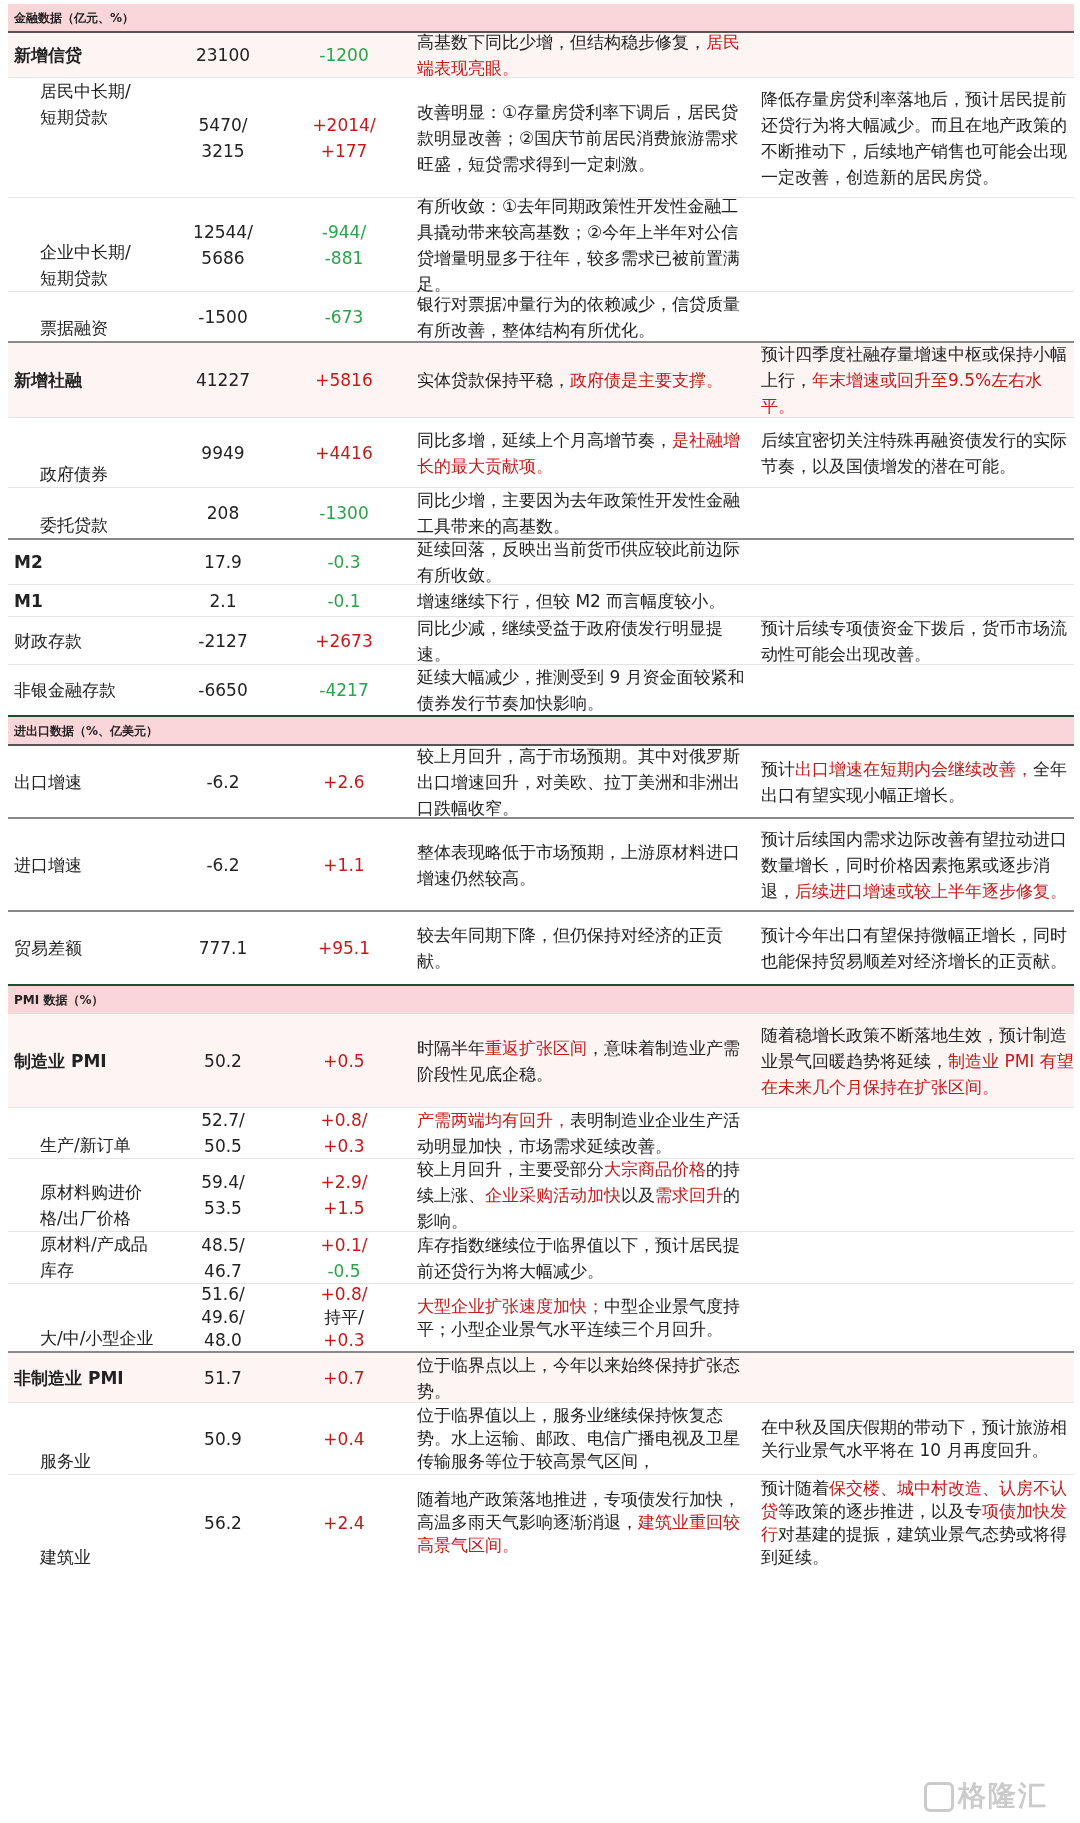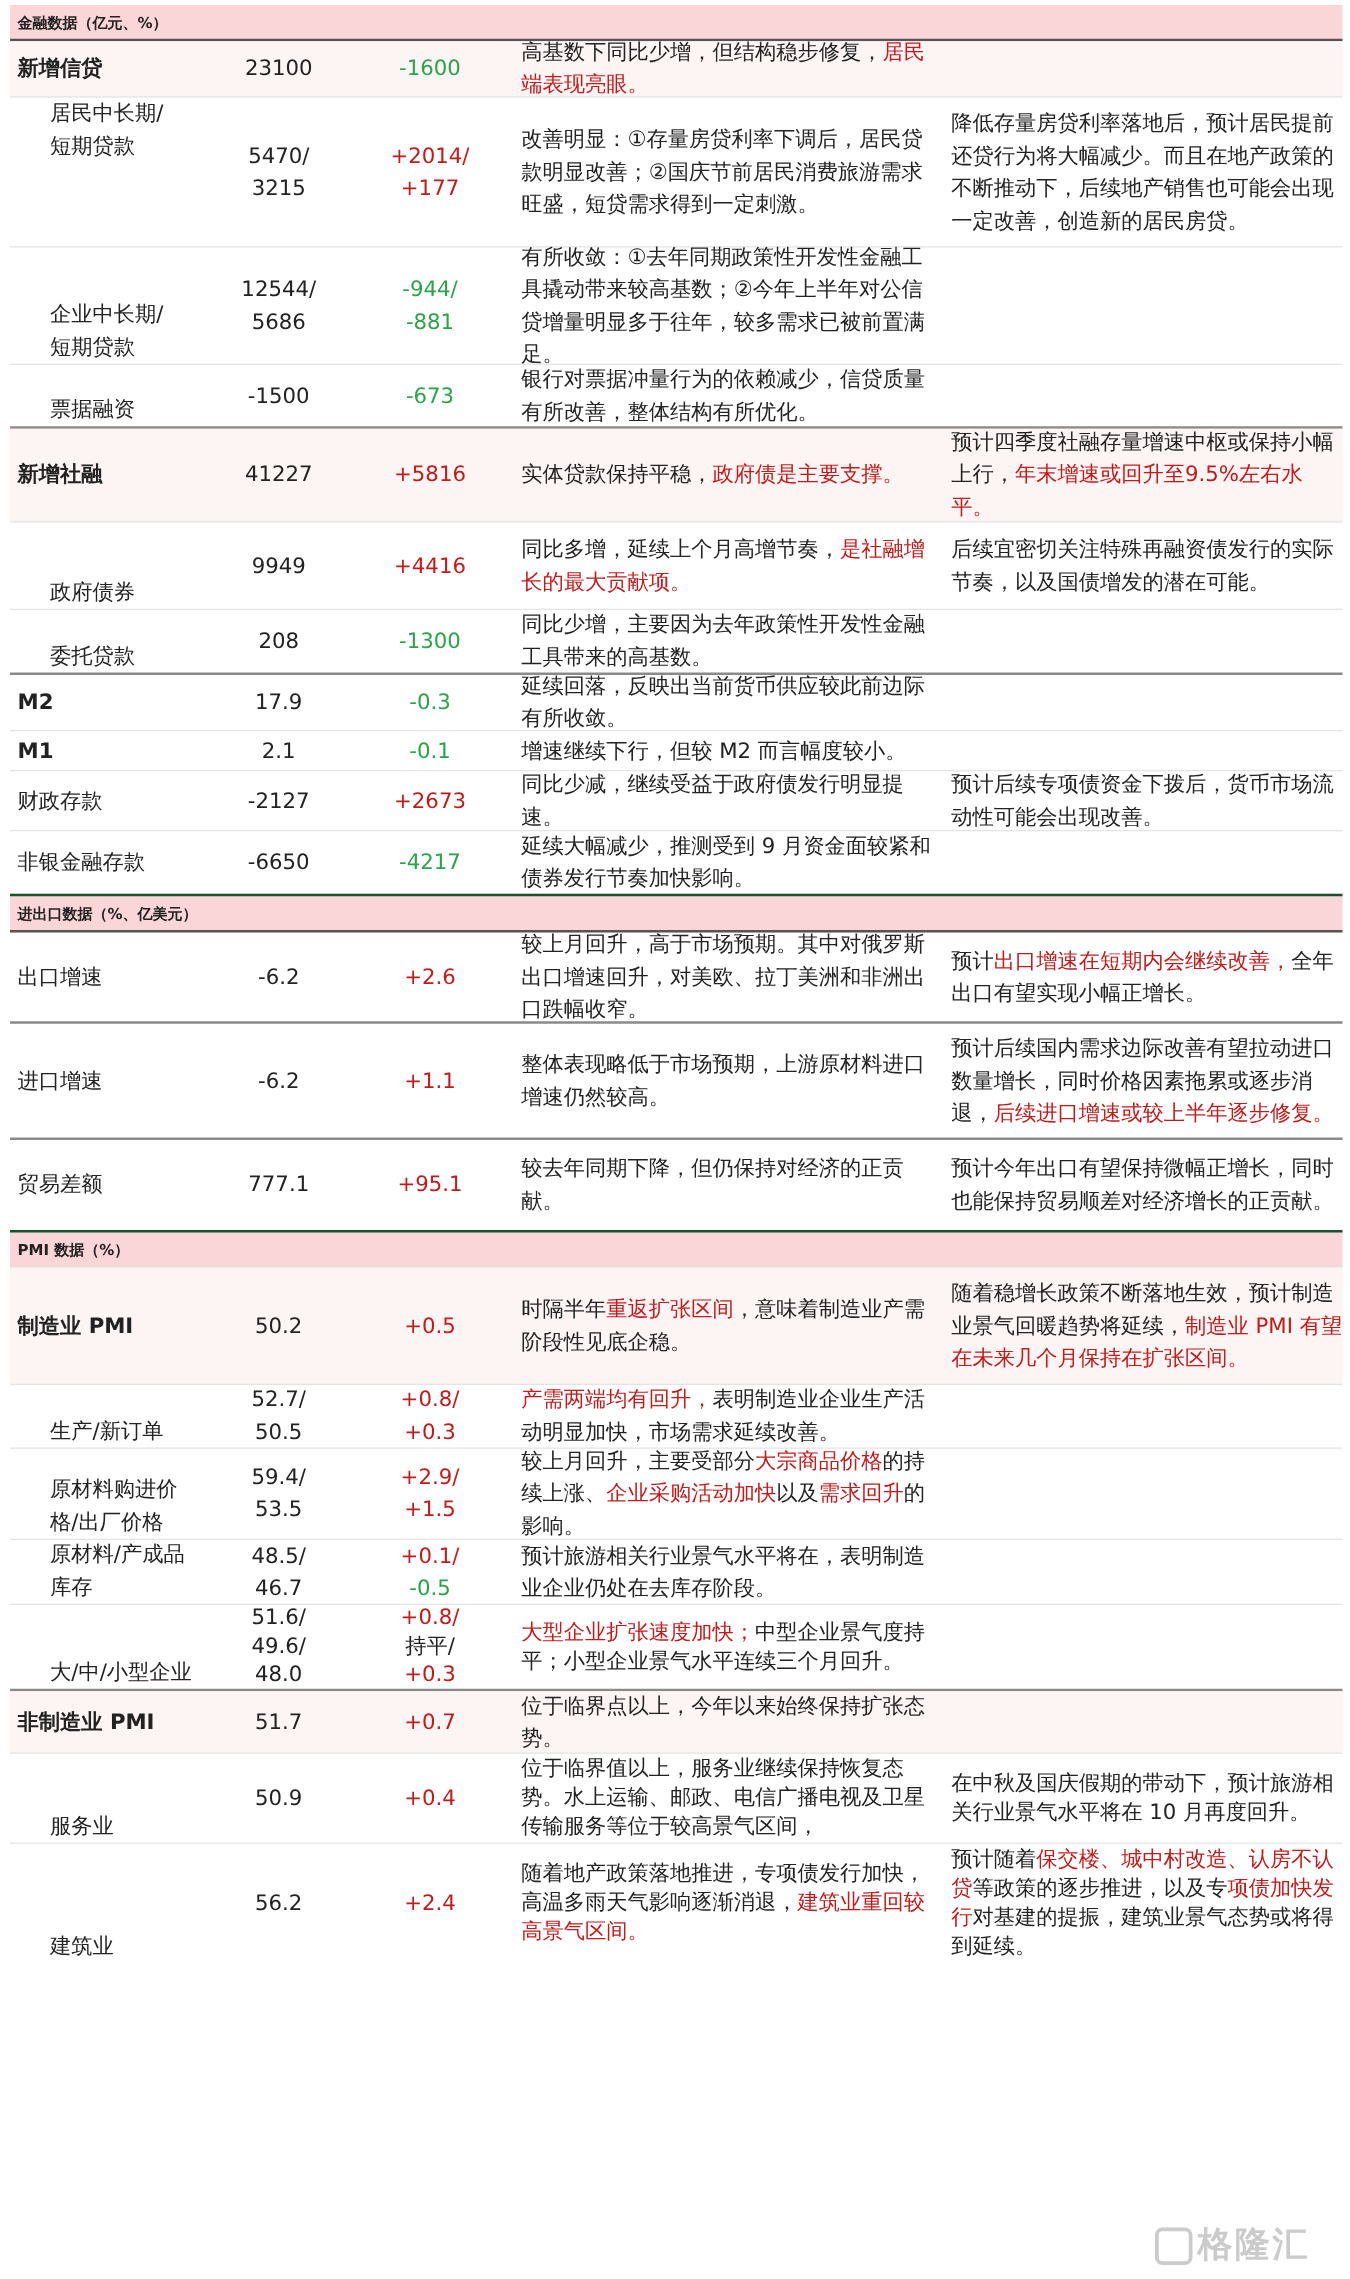"-1600" div.cell { text: -1600 -> -1200 }
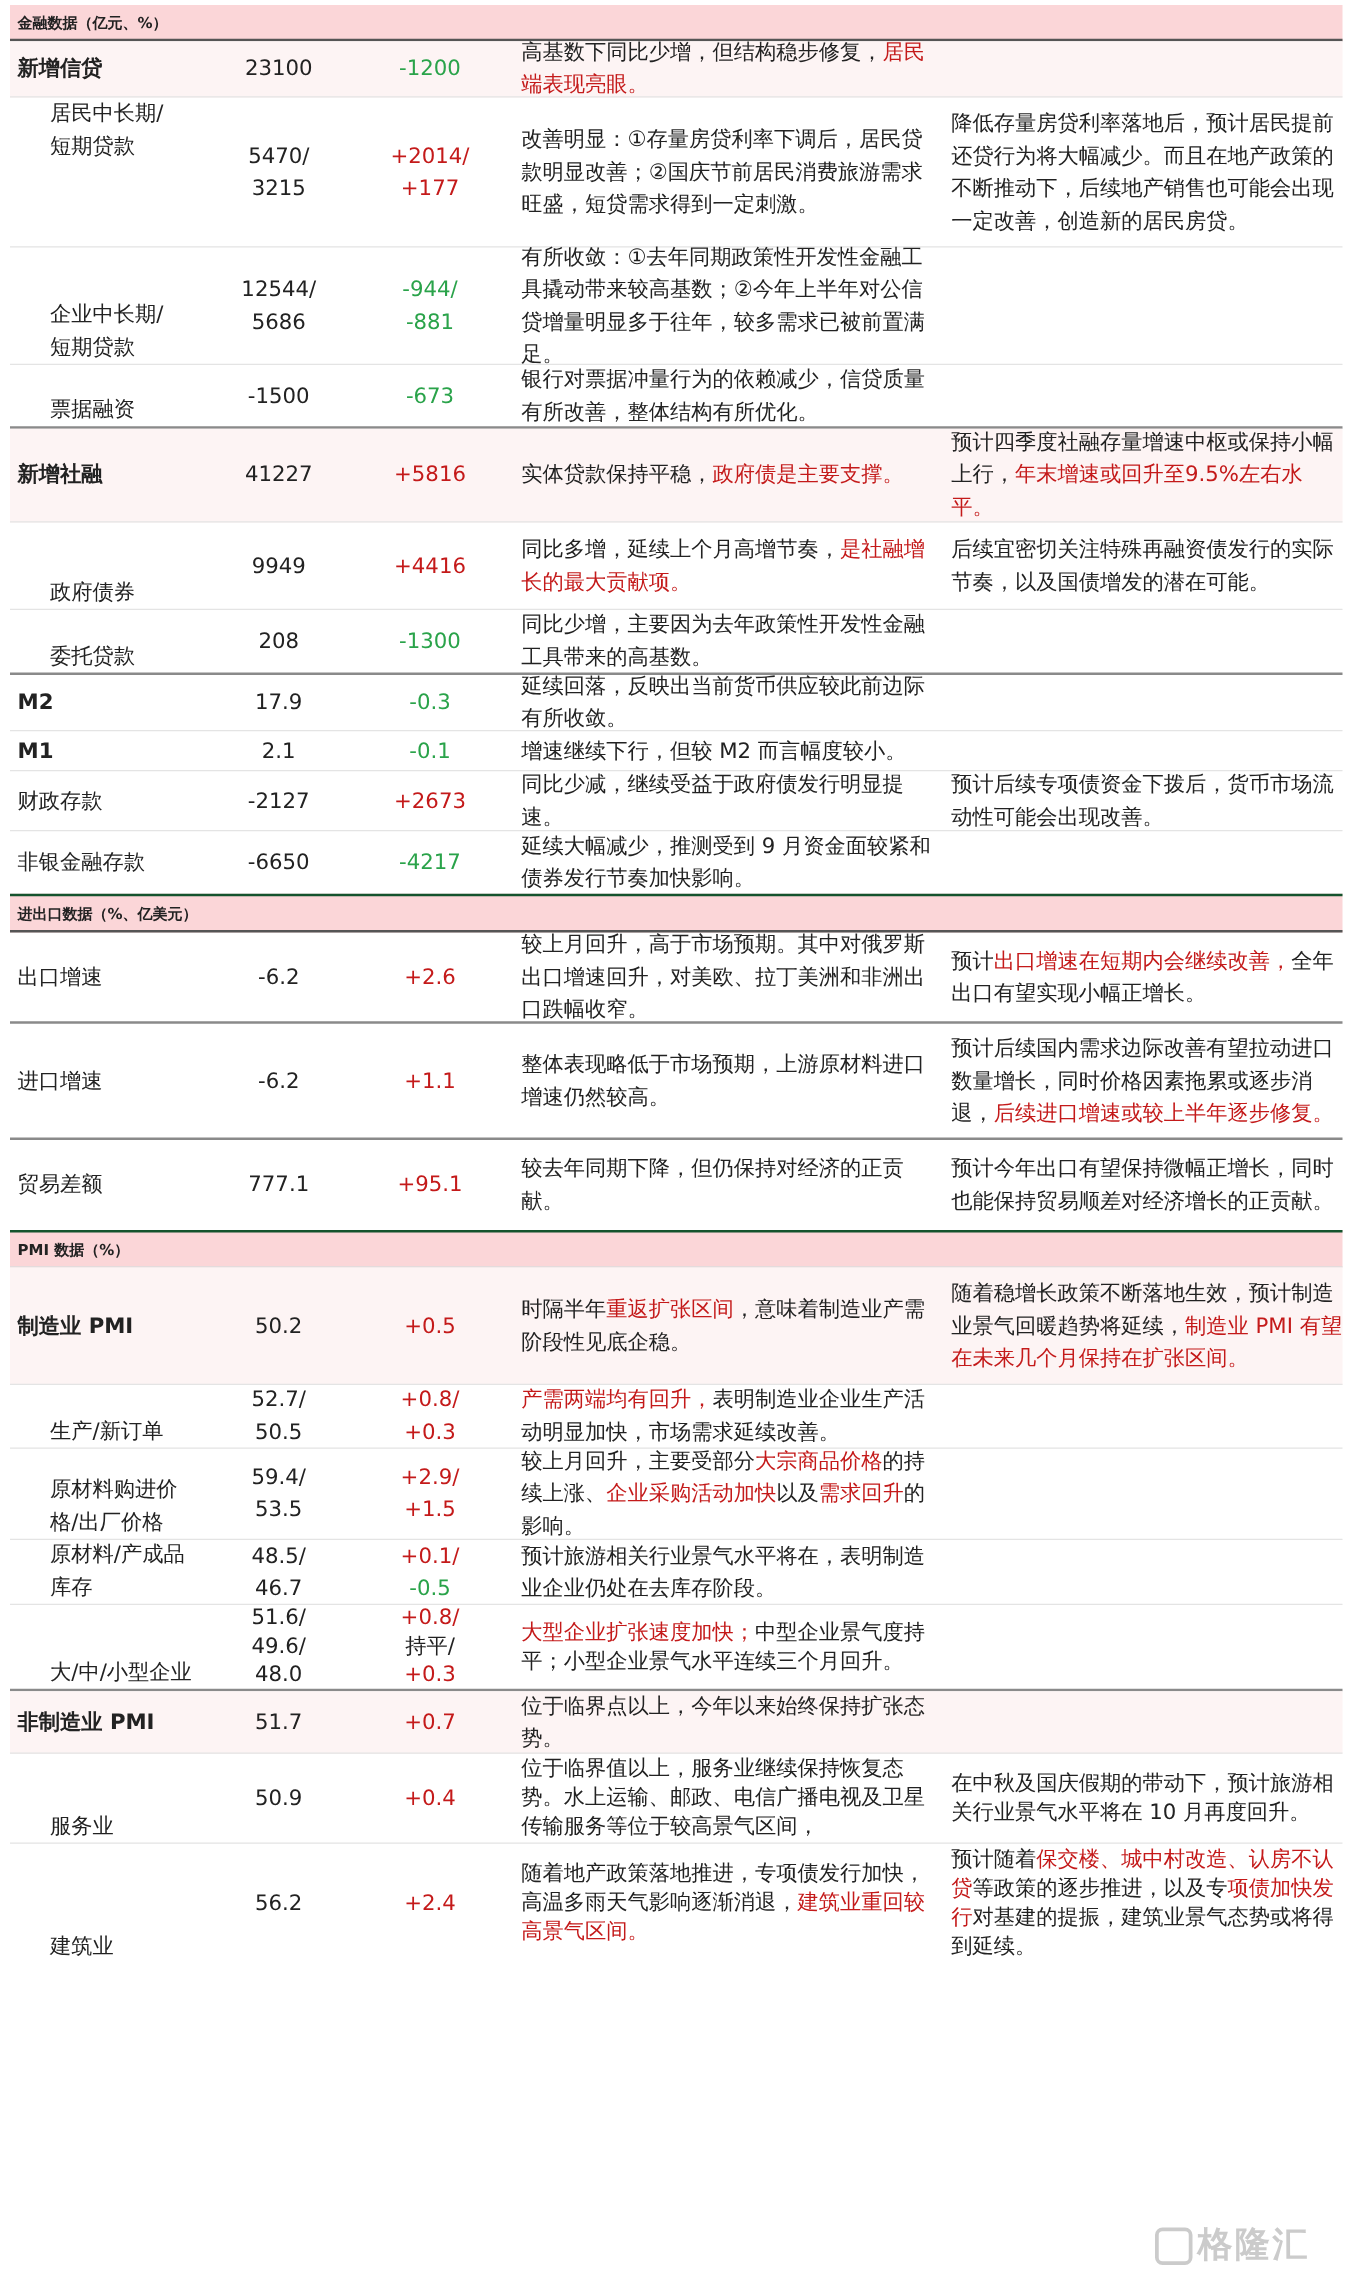"预计旅游相关行业景气水平将在，表明制造业企业仍处在去库存阶段。" span { text: 预计旅游相关行业景气水平将在，表明制造业企业仍处在去库存阶段 -> 库存指数继续位于临界值以下，预计居民提前还贷行为将大幅减少 }
